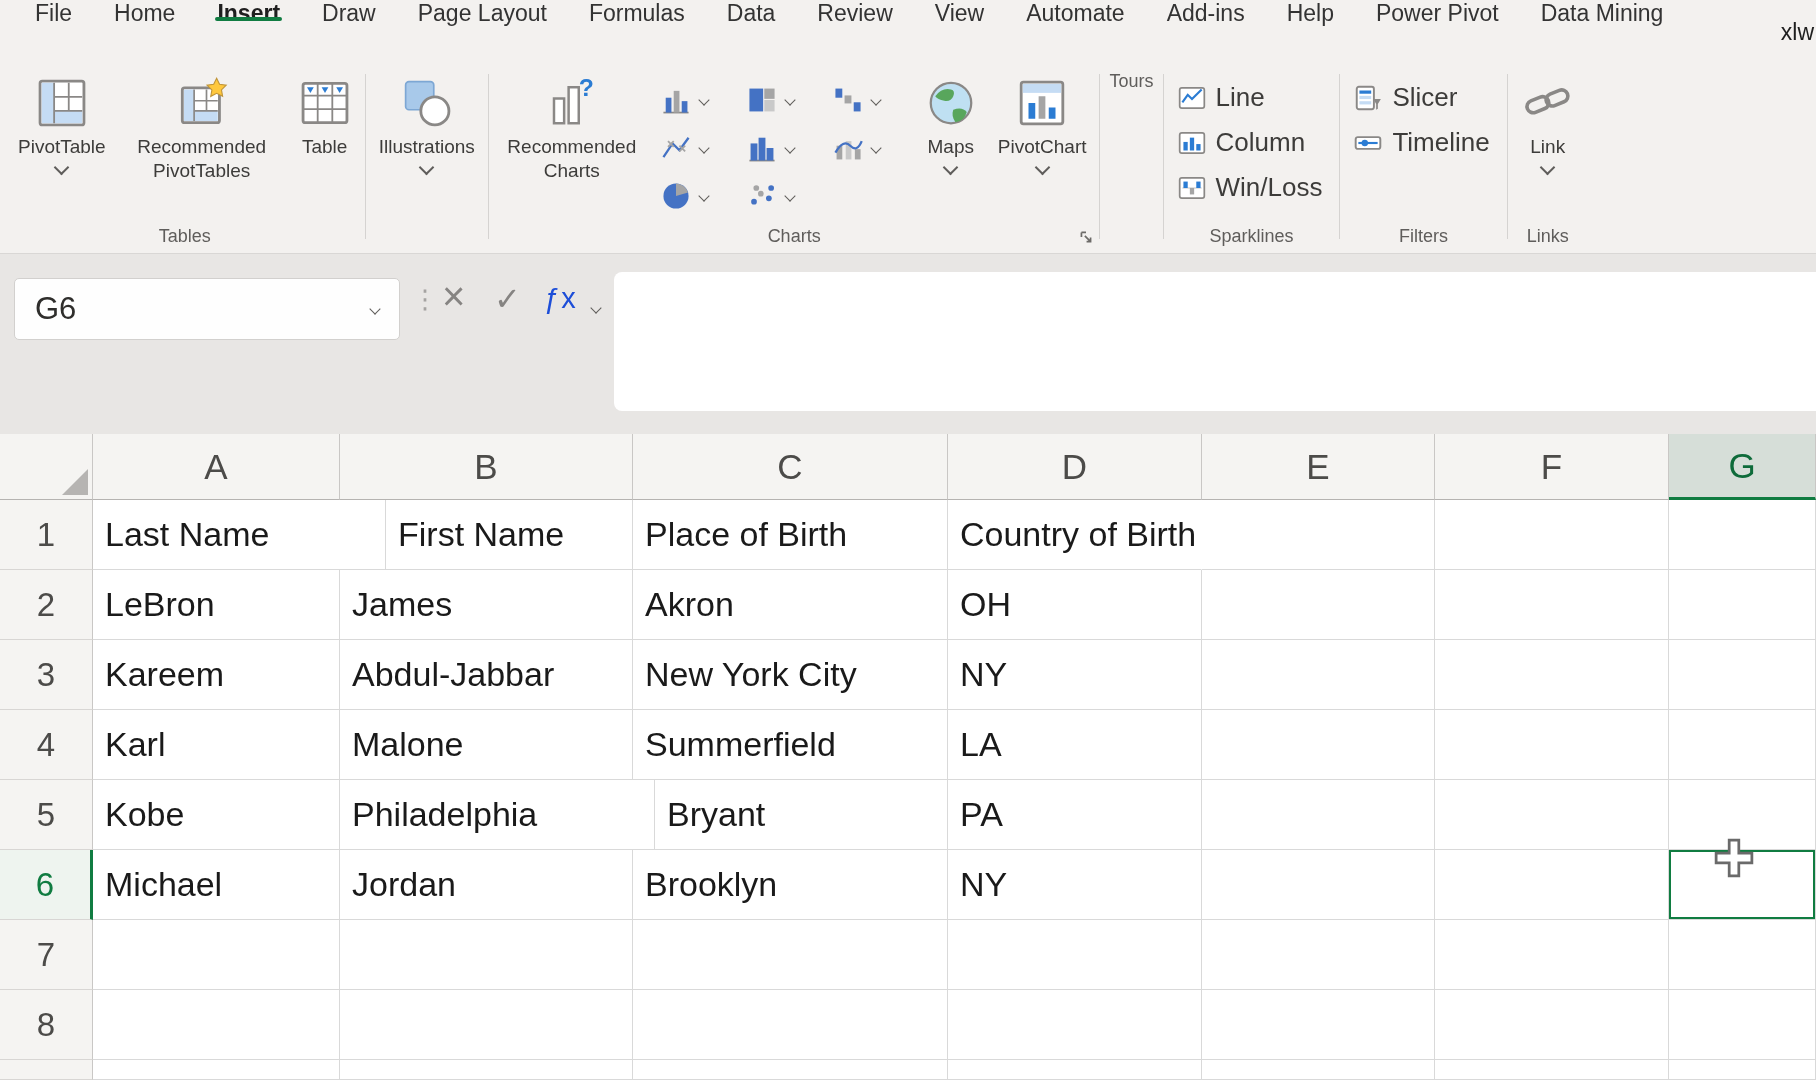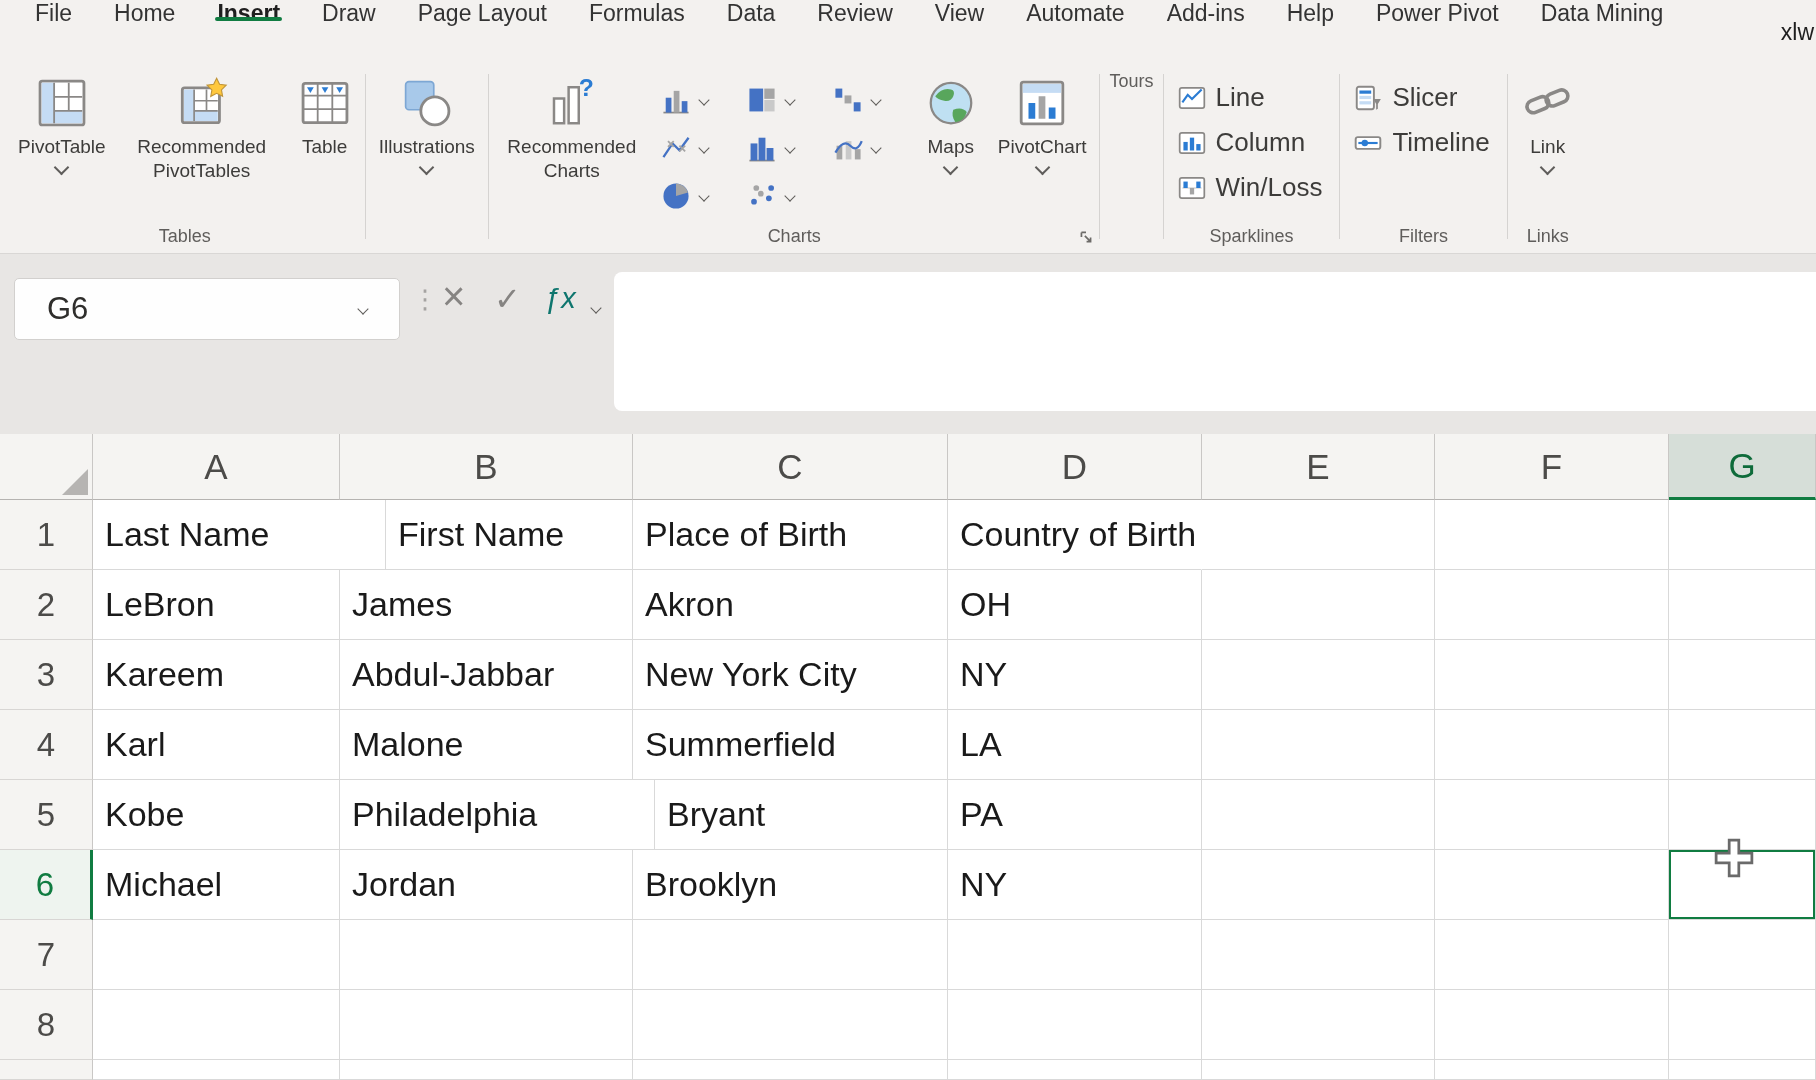"G6" .namebox { padding: 0 32px -> 0 20px }
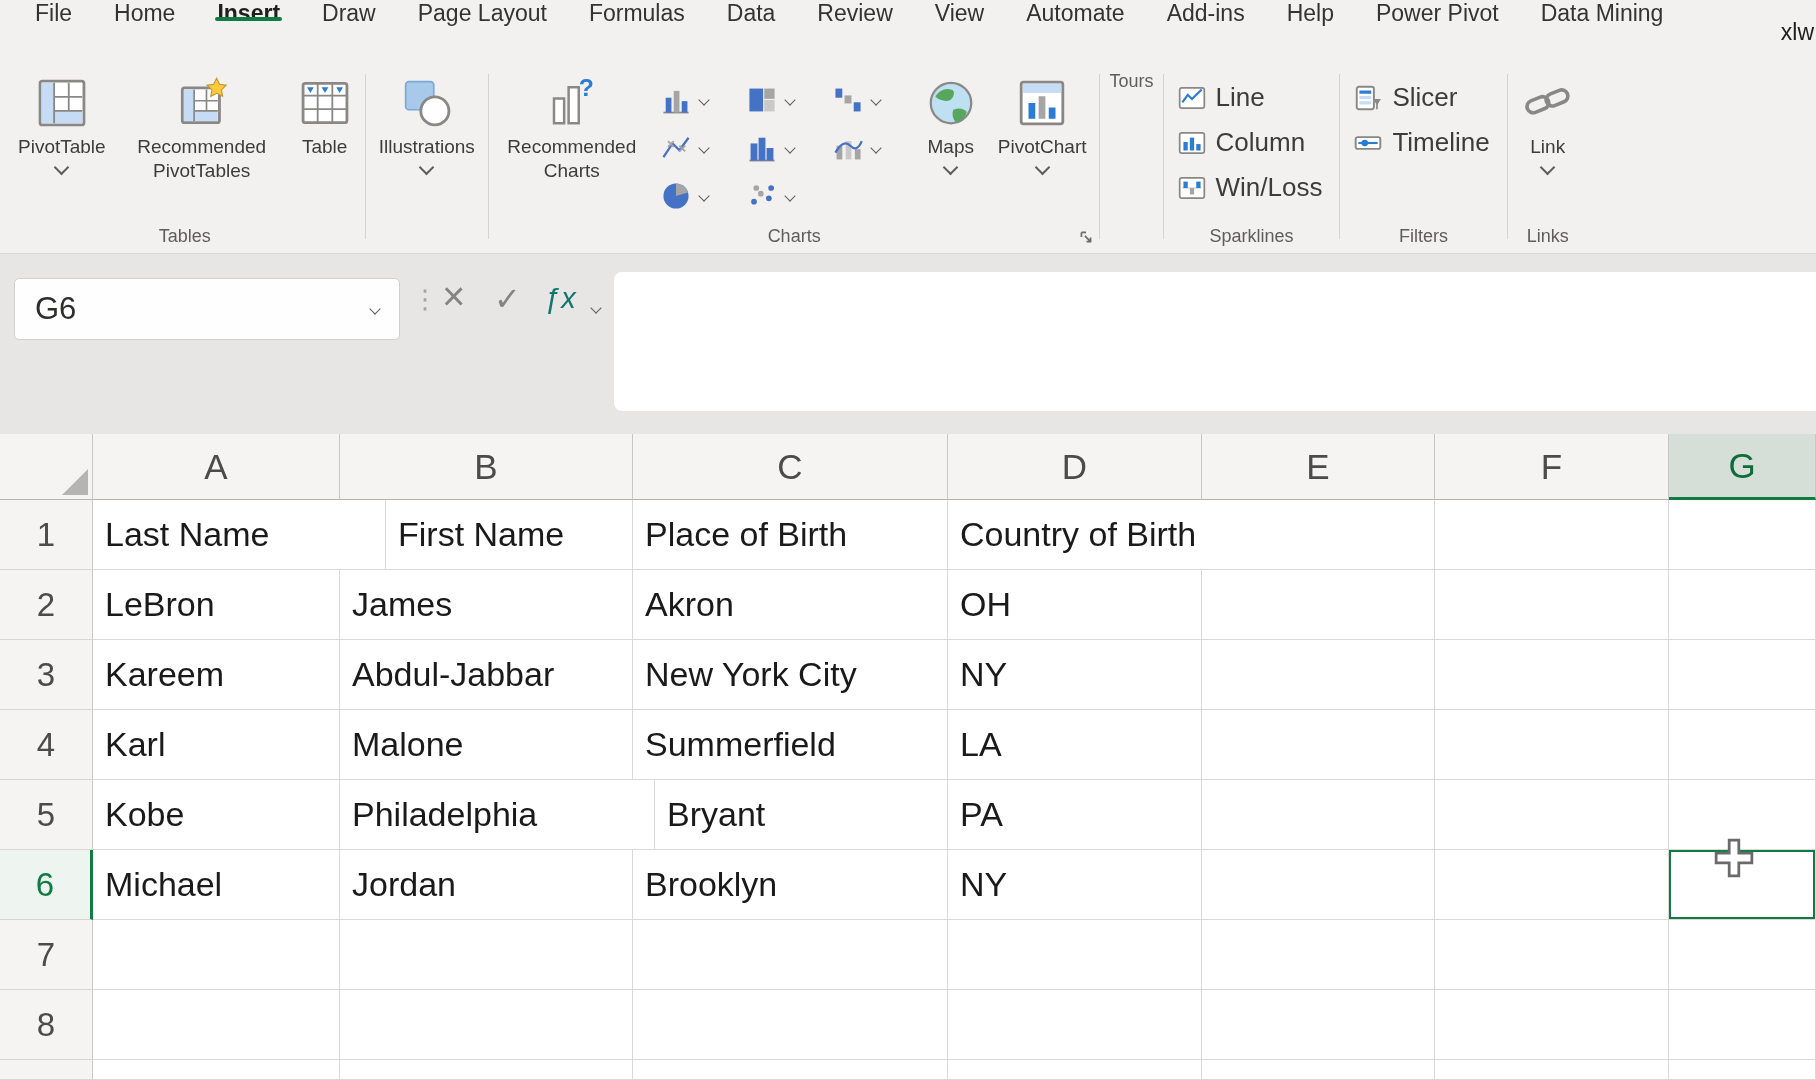"ƒx" .fb-fx { color: #0f766e -> #1d4ed8; font-style: italic -> none }
